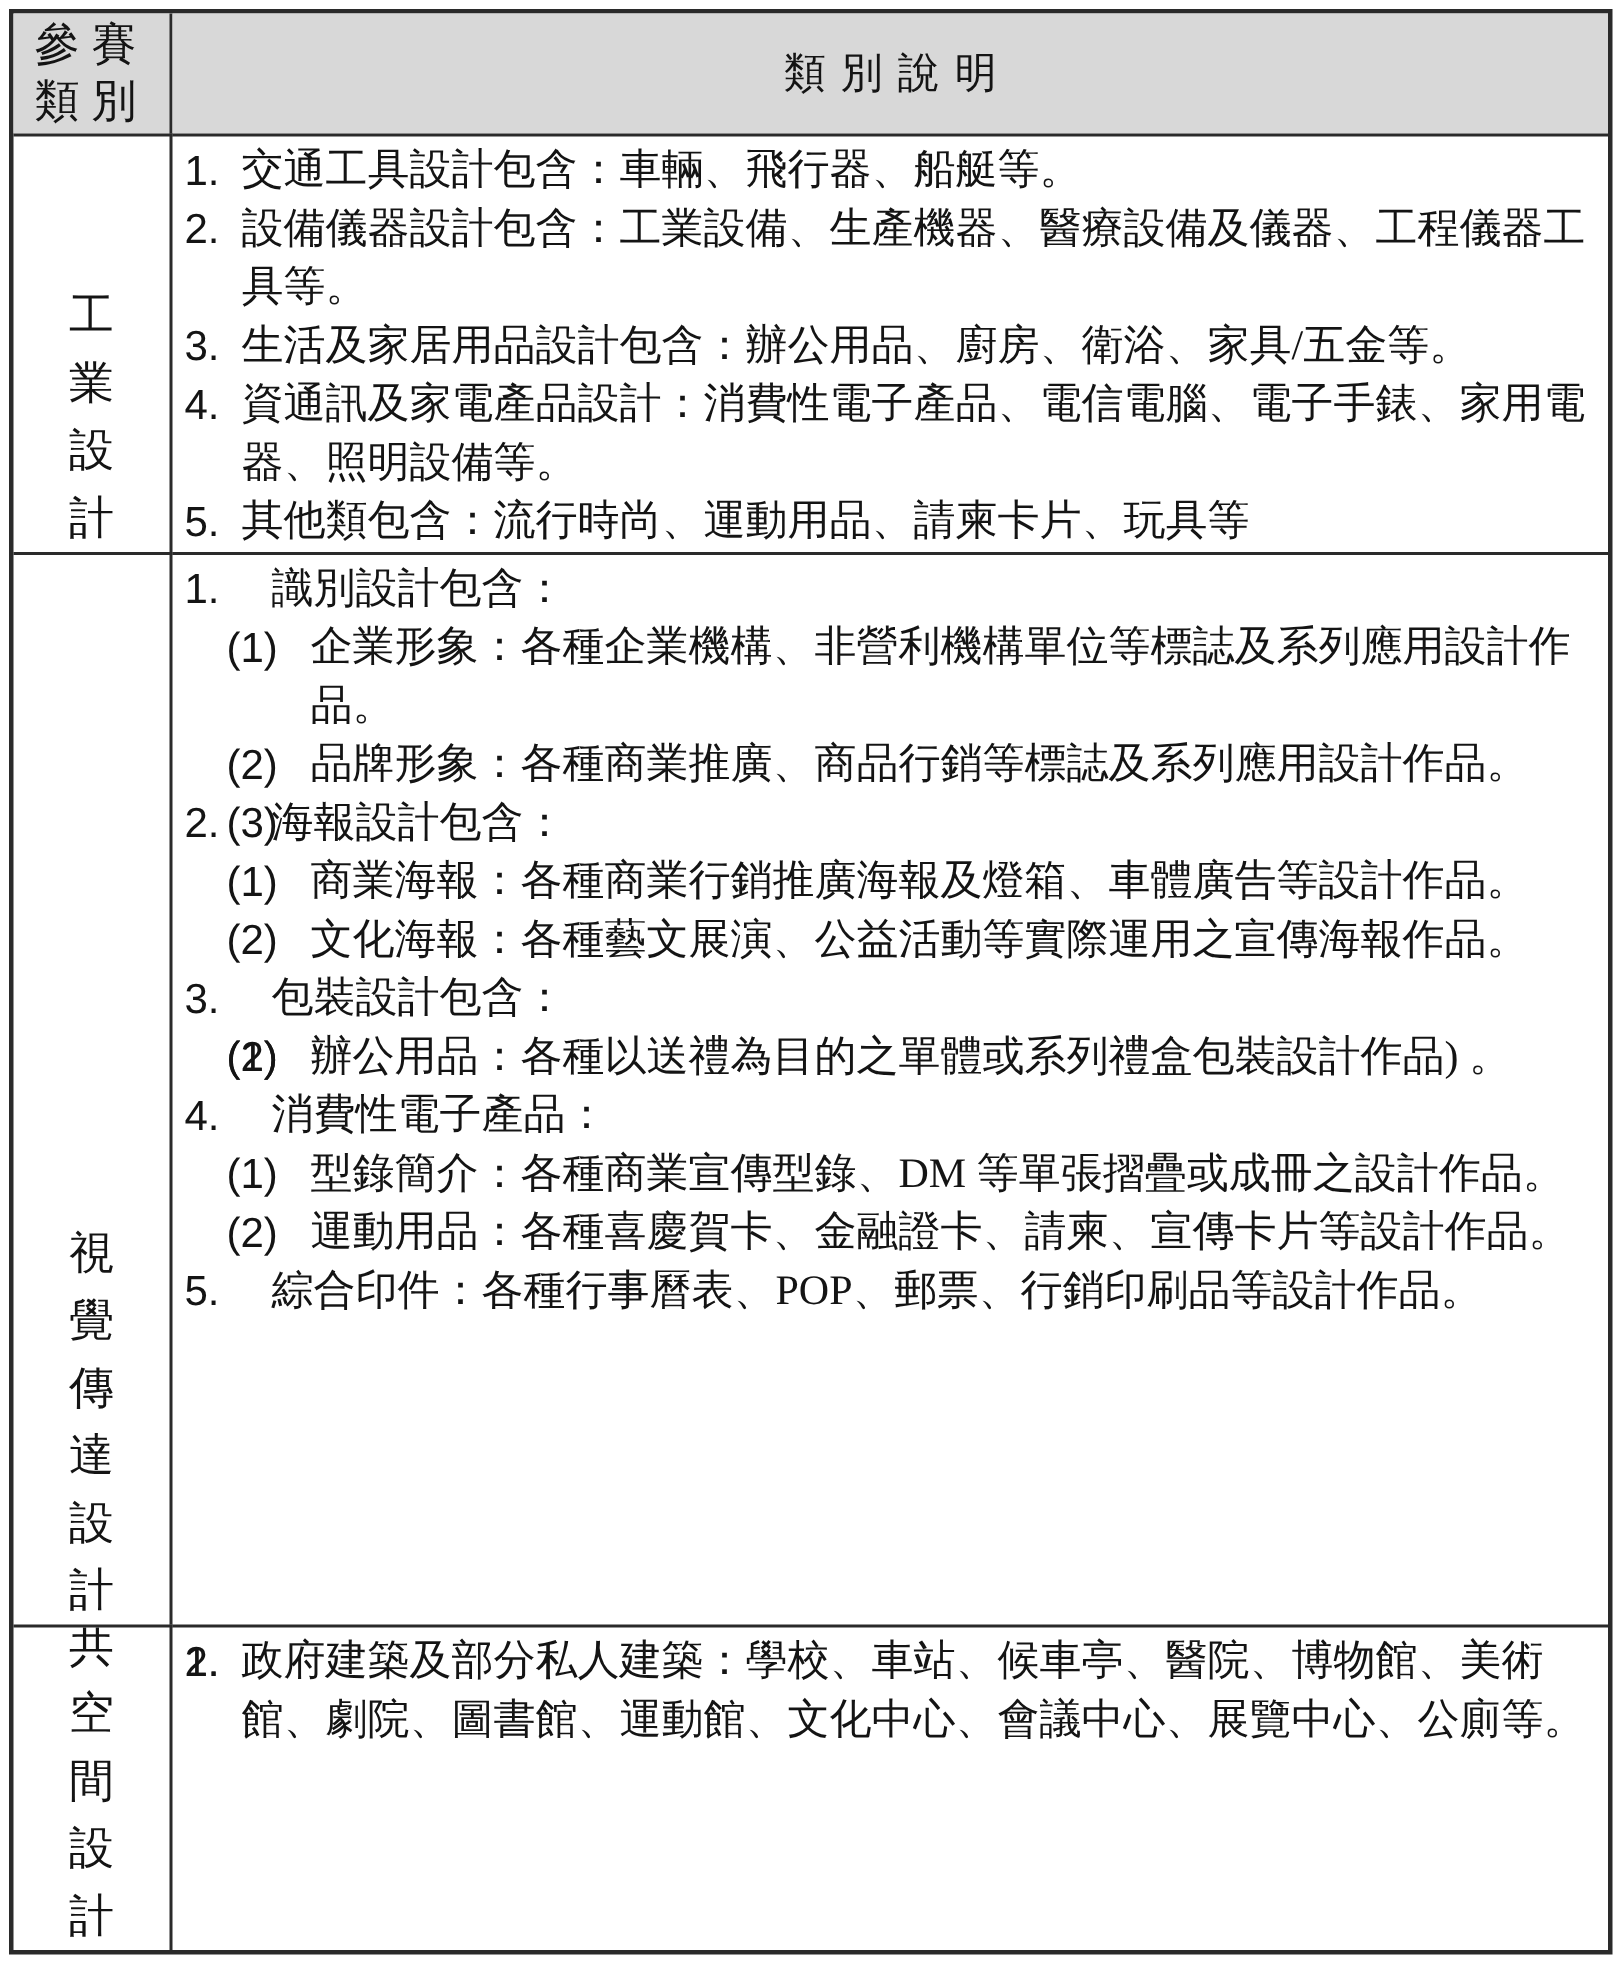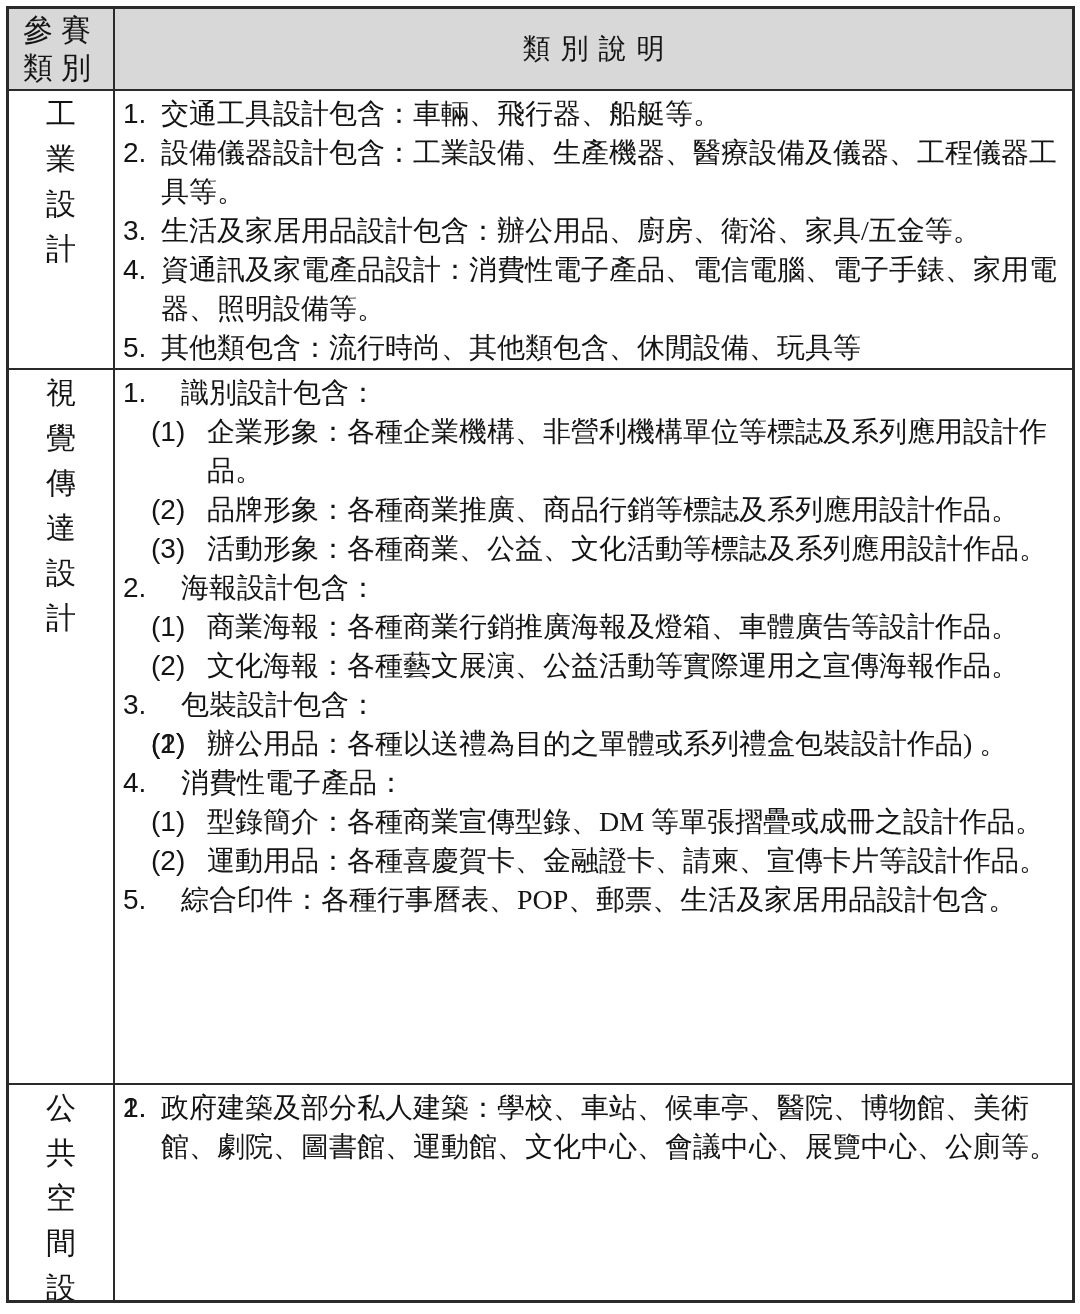"工業設計" .cell.left { align-items: flex-start -> flex-end }
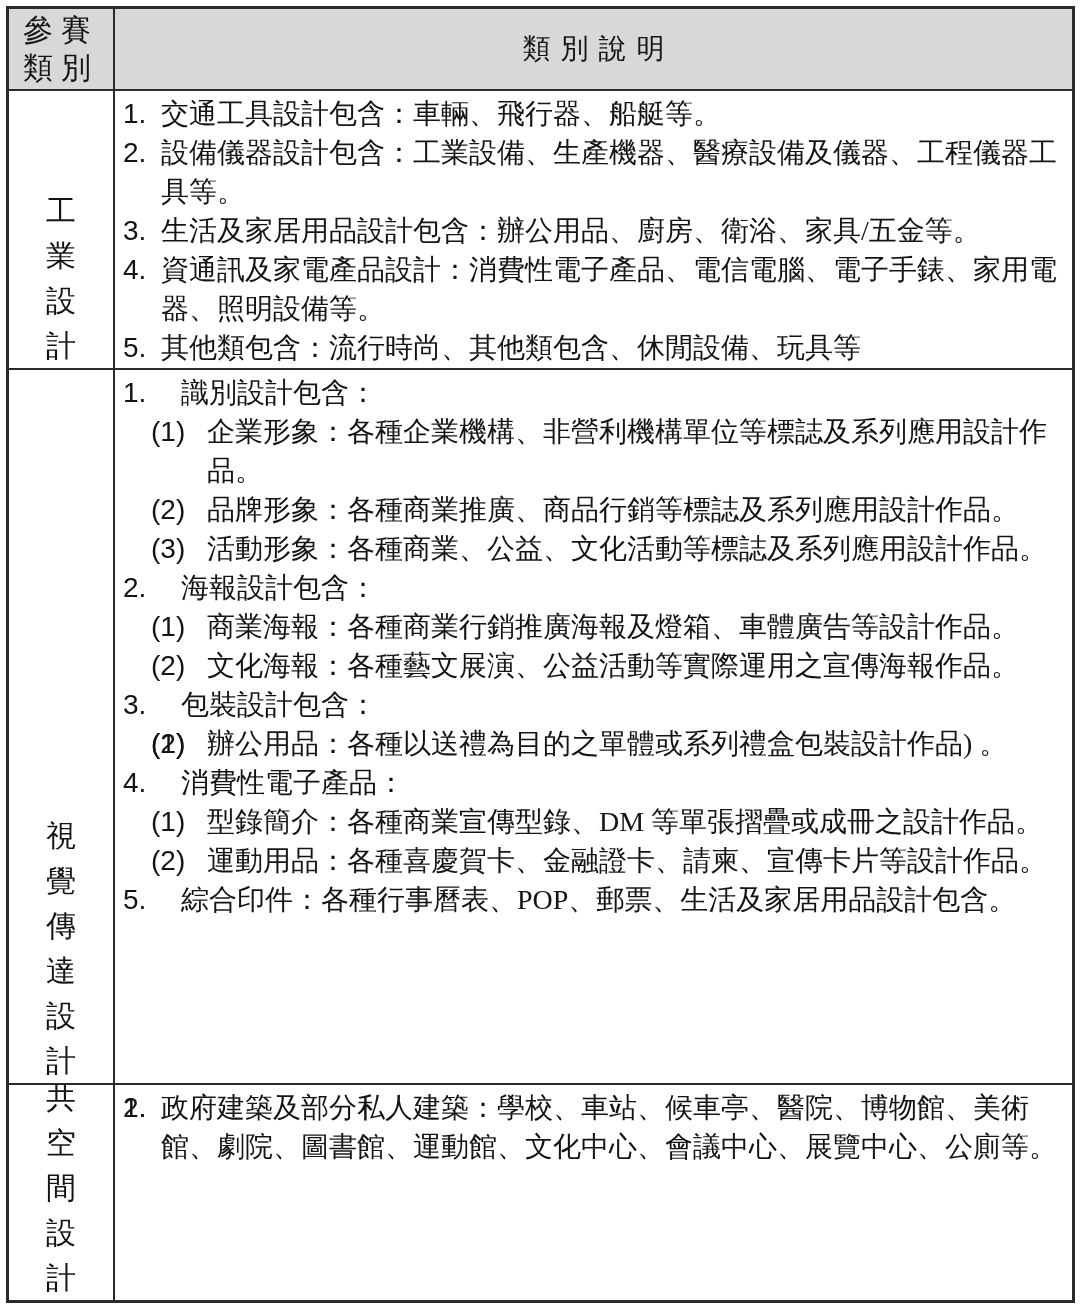"其他類包含：流行時尚、其他類包含、休閒設備、玩具等" span { text: 其他類包含、休閒設備 -> 運動用品、請柬卡片 }
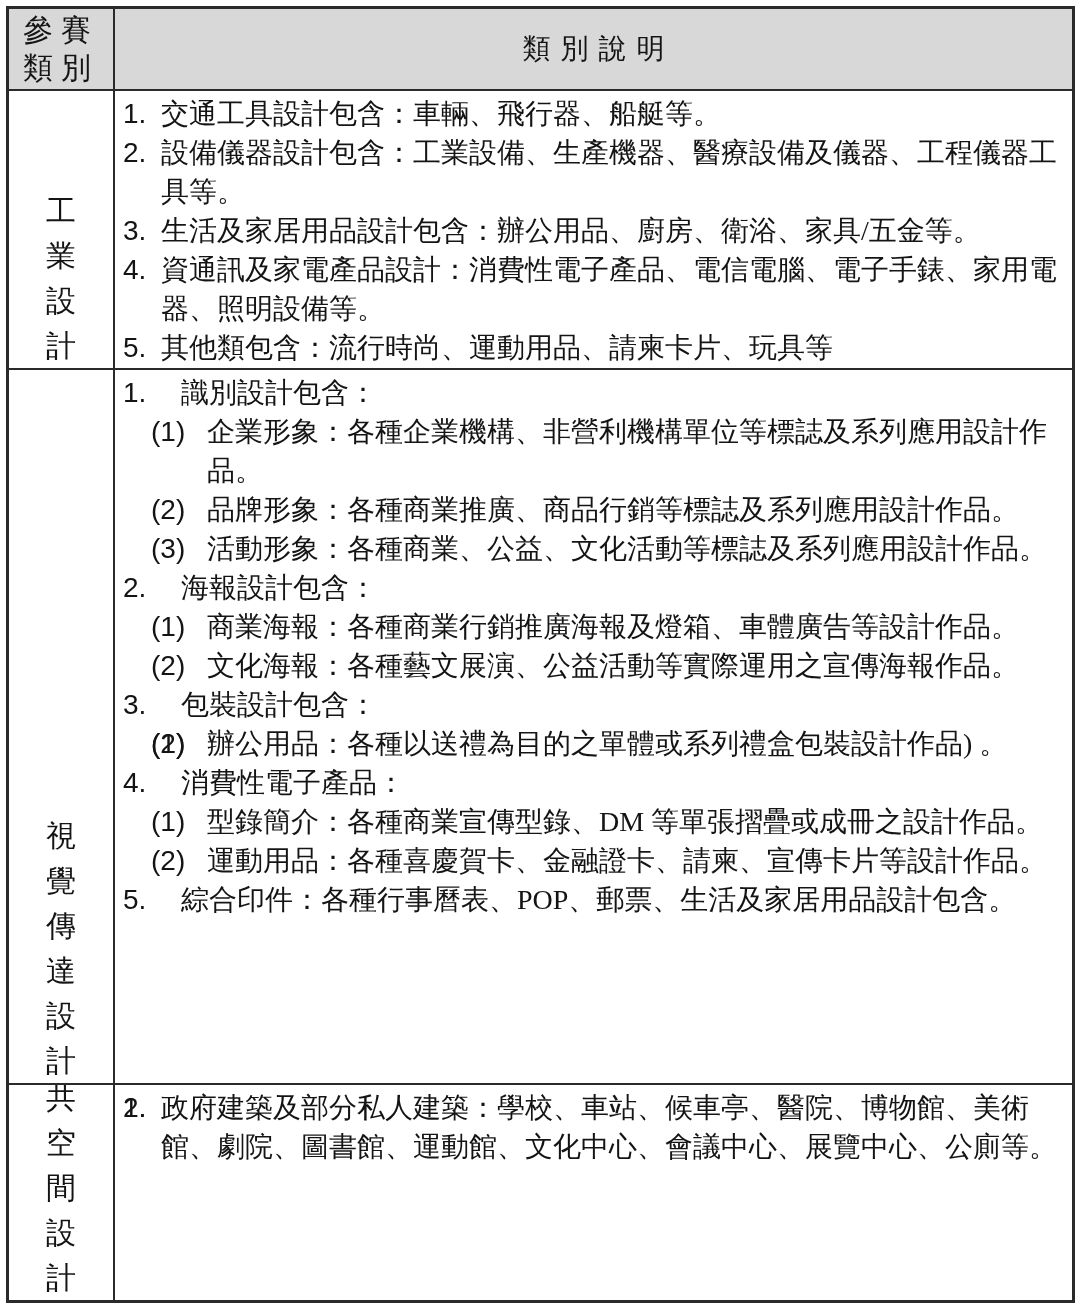"活動形象：各種商業、公益、文化活動等標誌及系列應用設計作品。" span { html: <span>活動形象：各種商業、公益、文化活動等標誌及系列應用設計作品。</span> -> none }
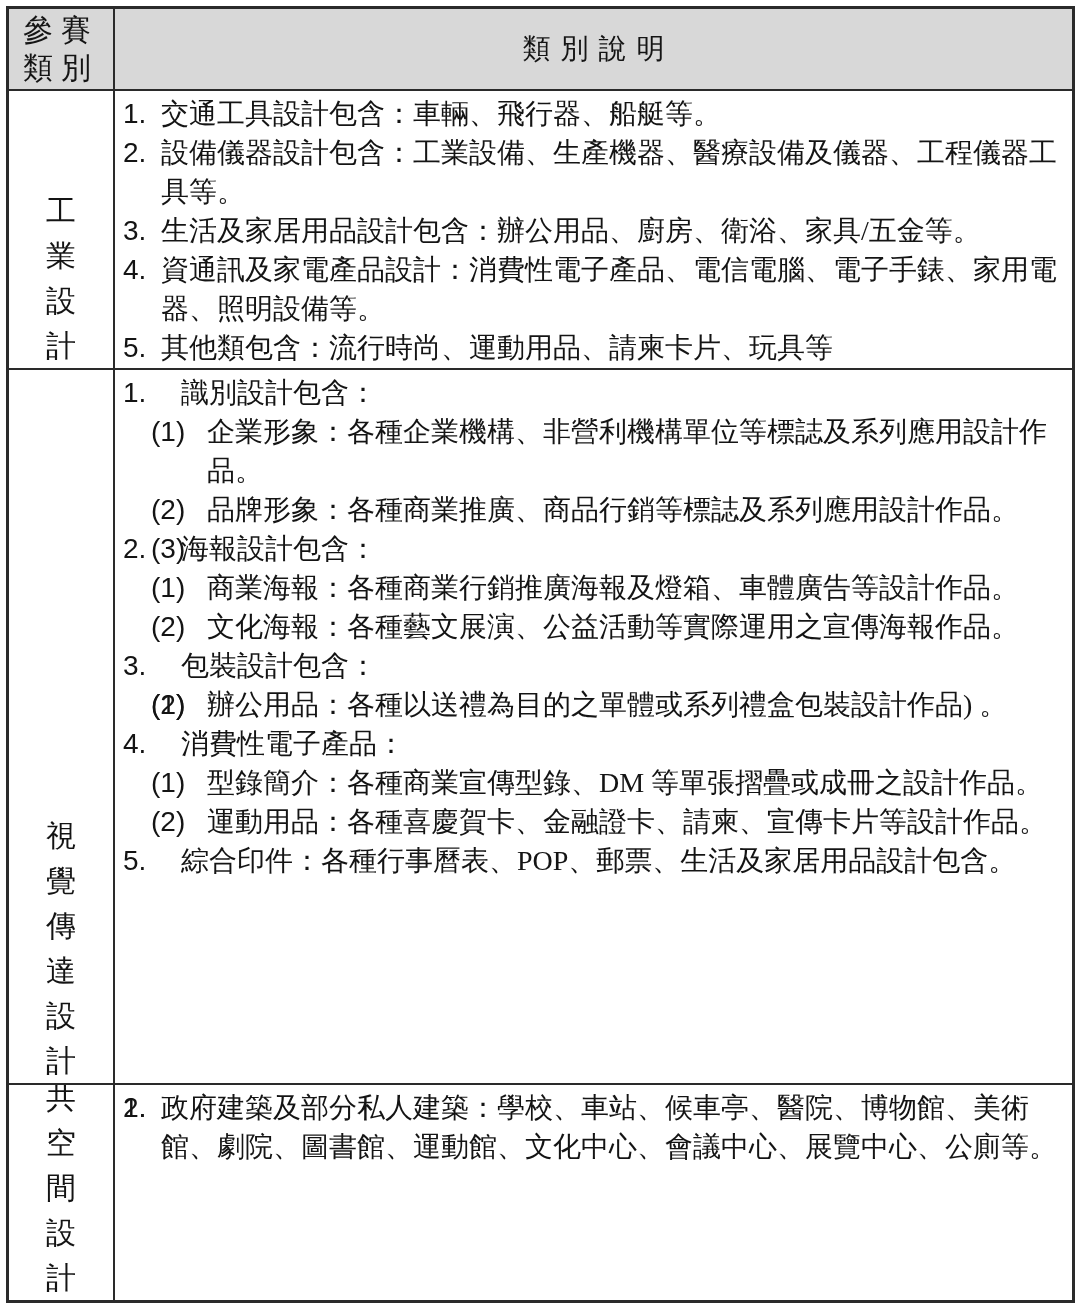"綜合印件：各種行事曆表、POP、郵票、生活及家居用品設計包含。" span { text: 生活及家居用品設計包含 -> 行銷印刷品等設計作品 }
